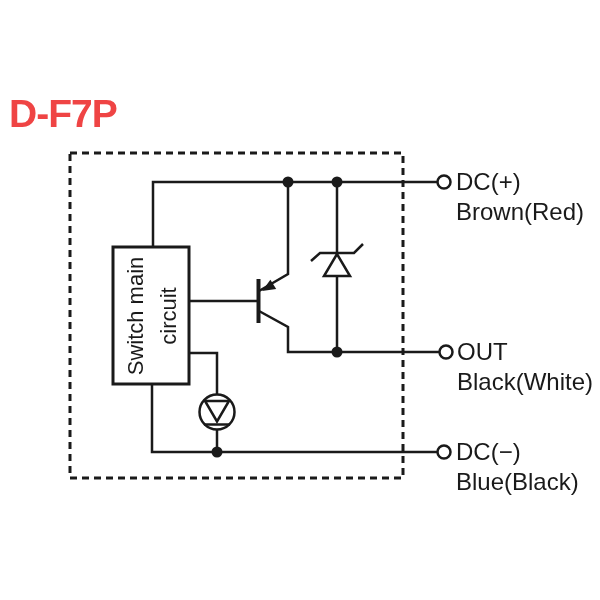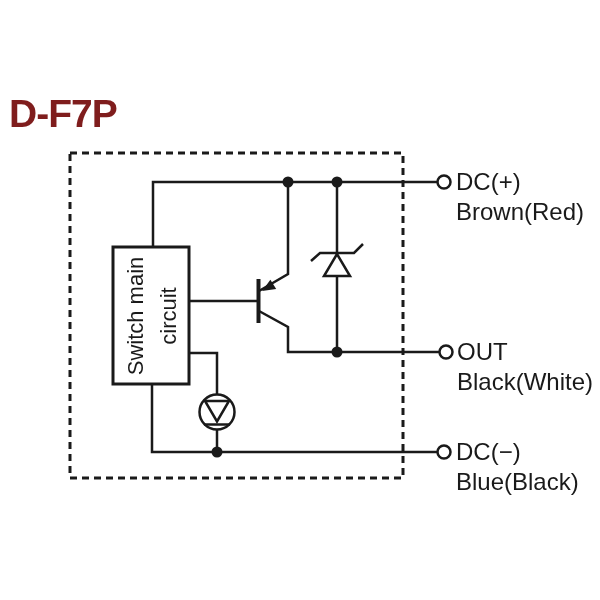"D-F7P" .title { color: #7f1d1d -> #ef4444 }
